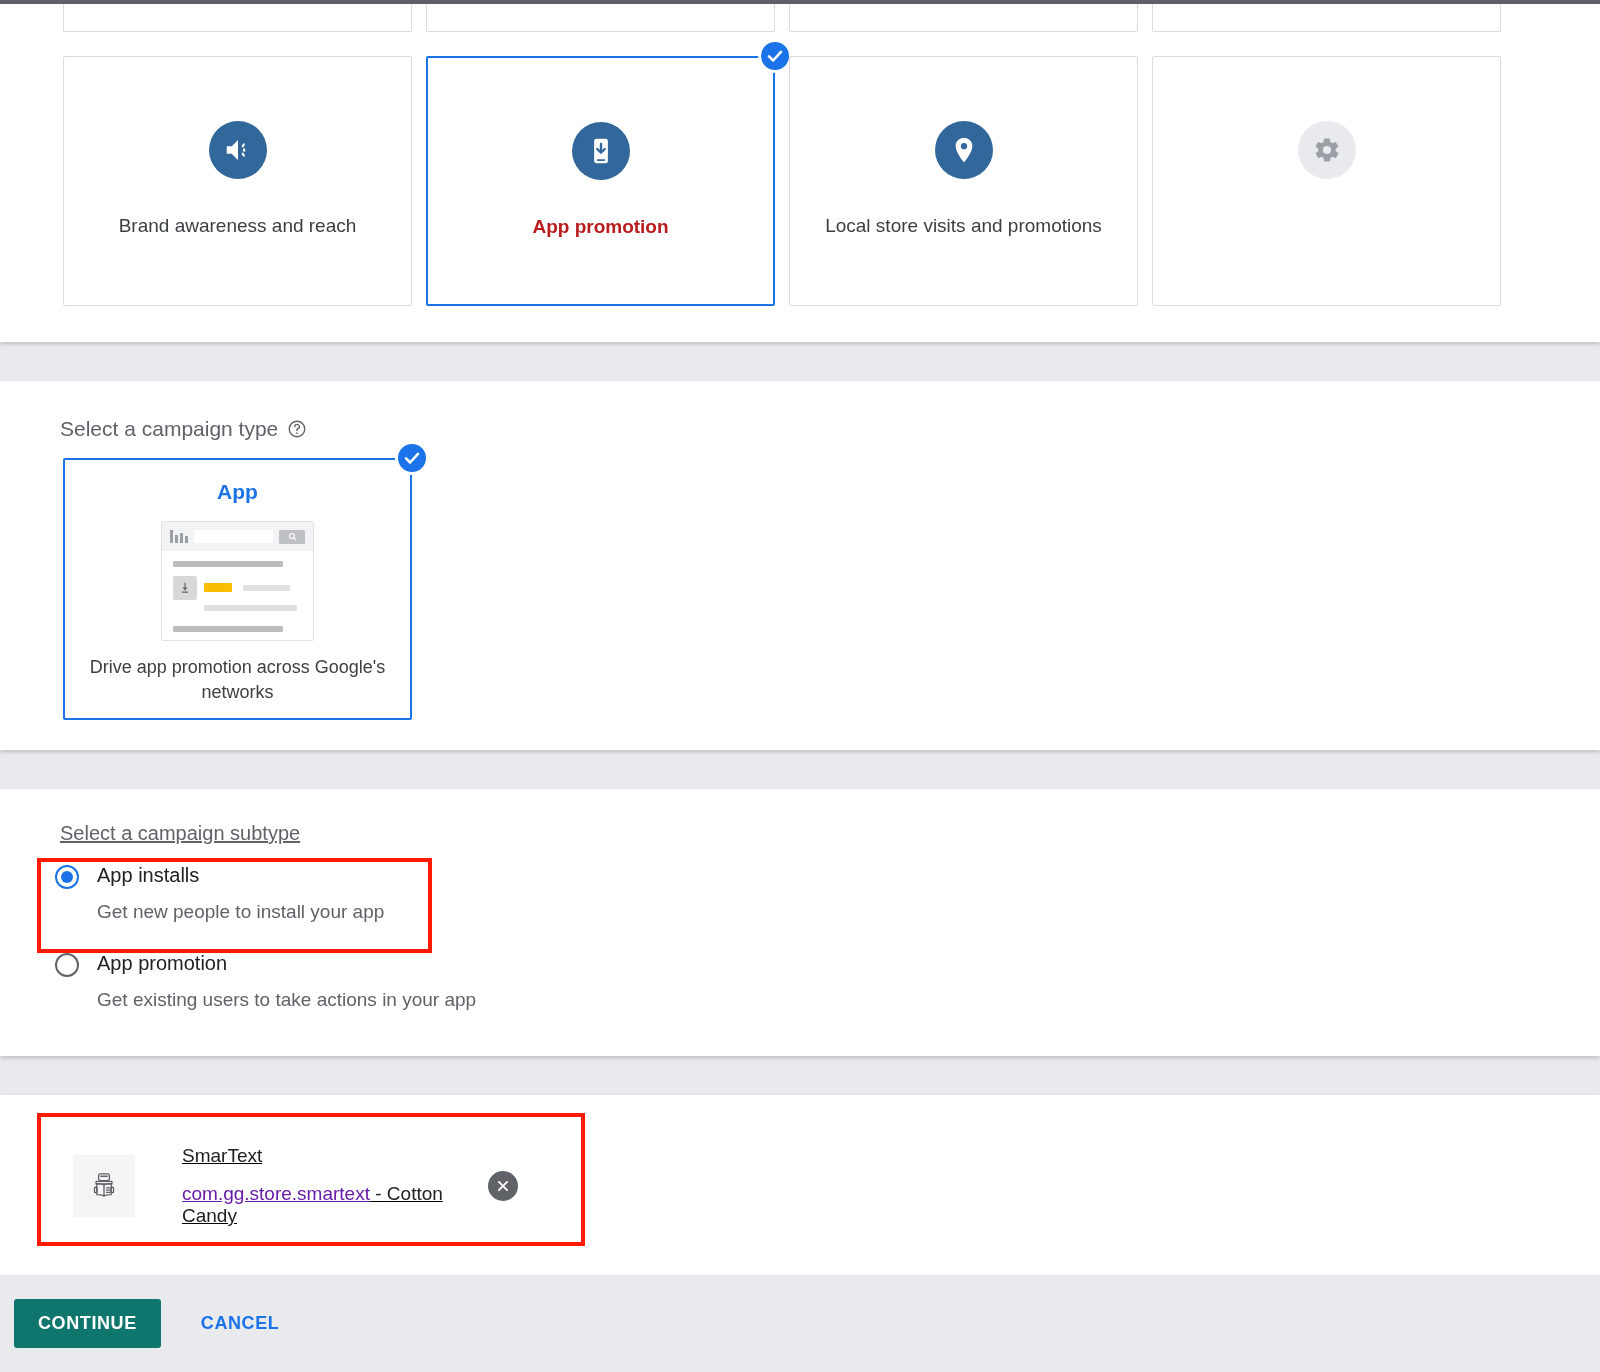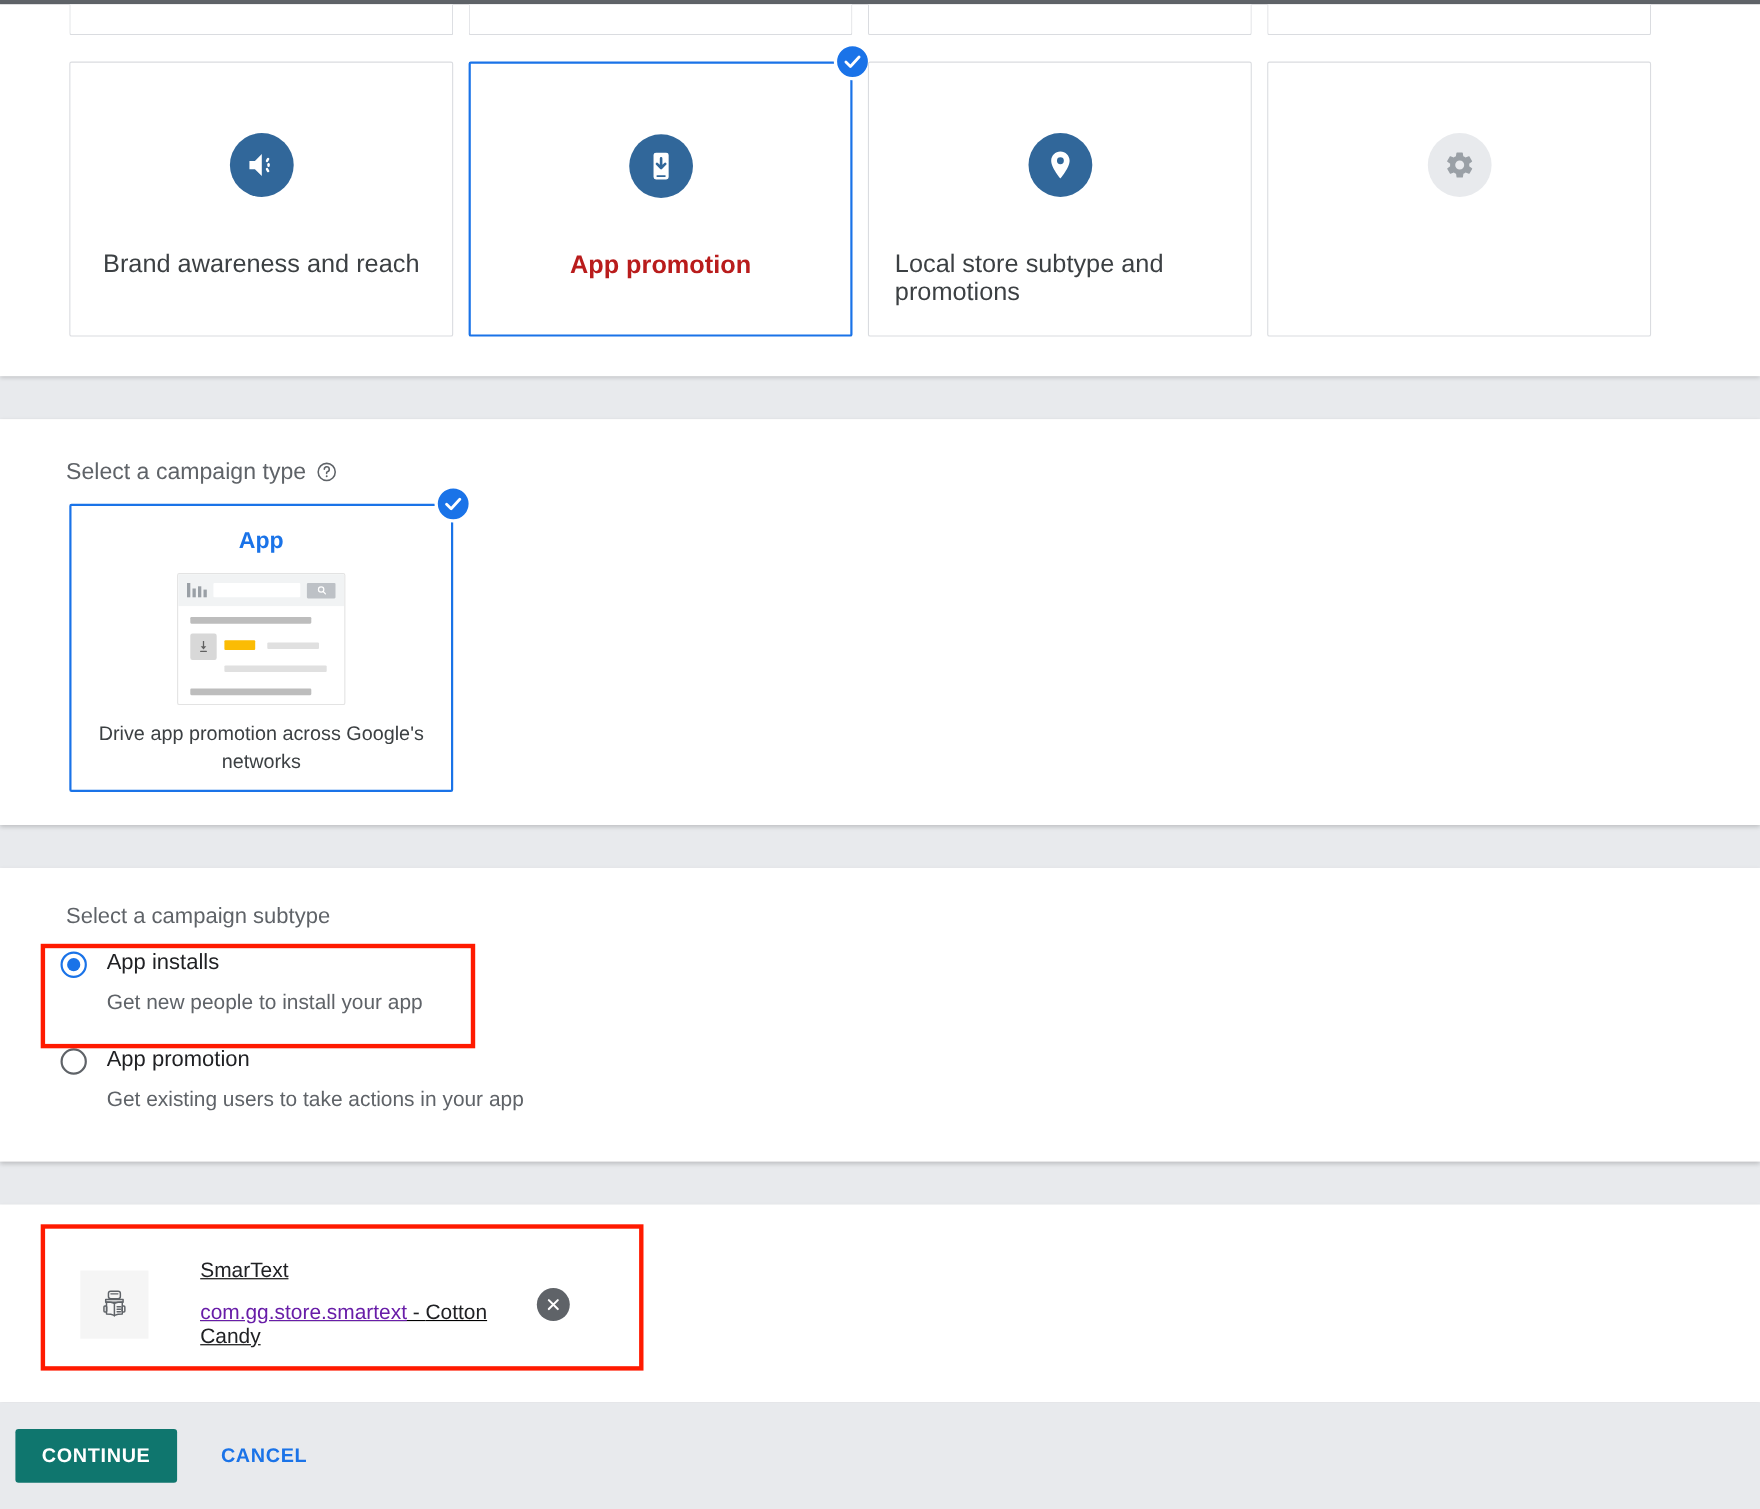"Brand awareness and reach" .goal-label { font-size: 23px -> 19px; margin-top: 13px -> none; text-align: left -> center }
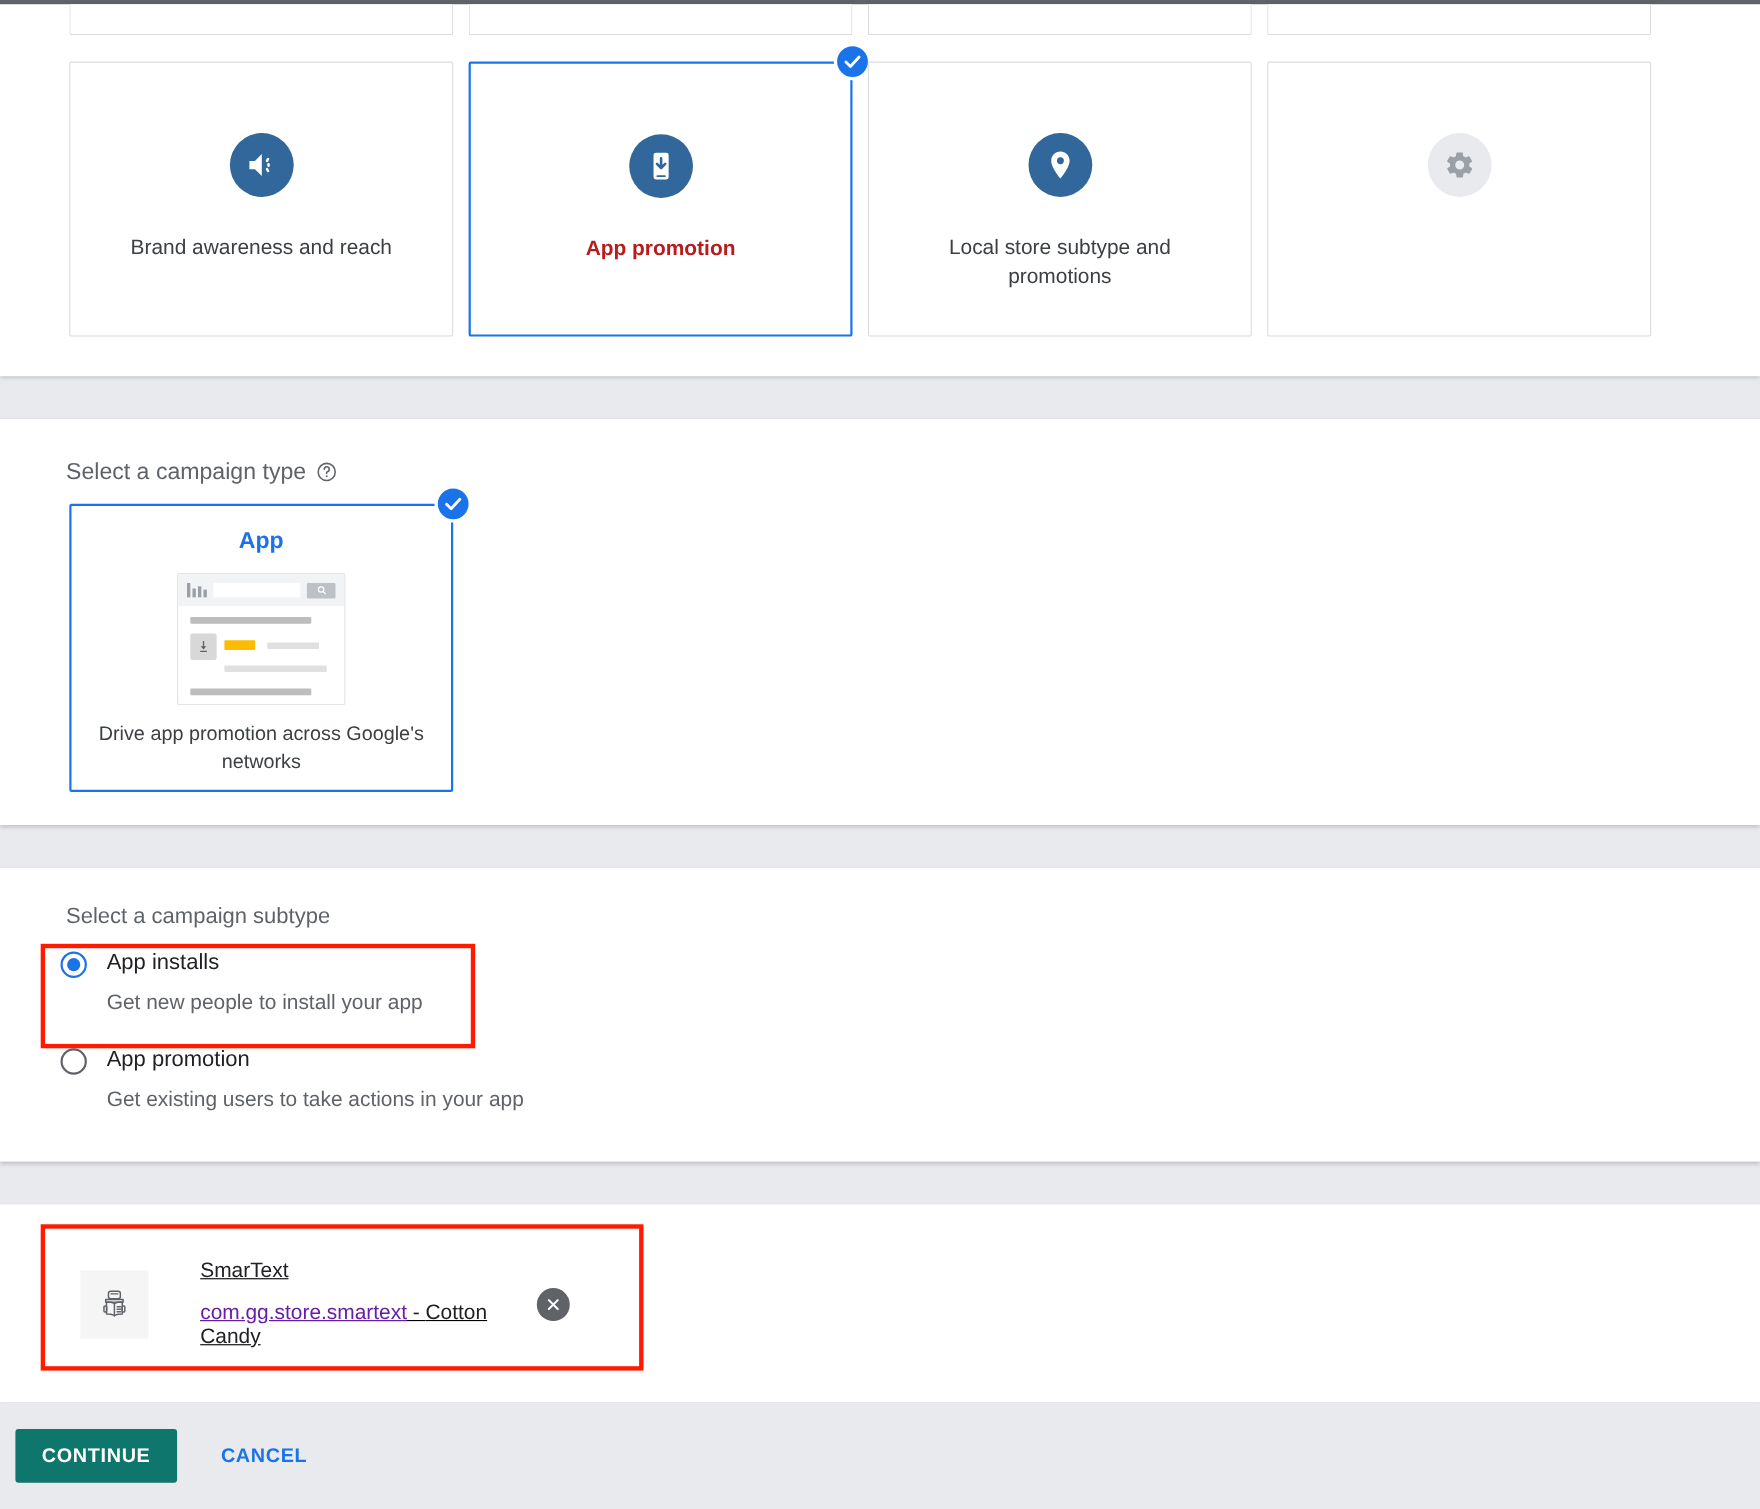"Local store subtype and promotions" div.goal-label { text: subtype -> visits }
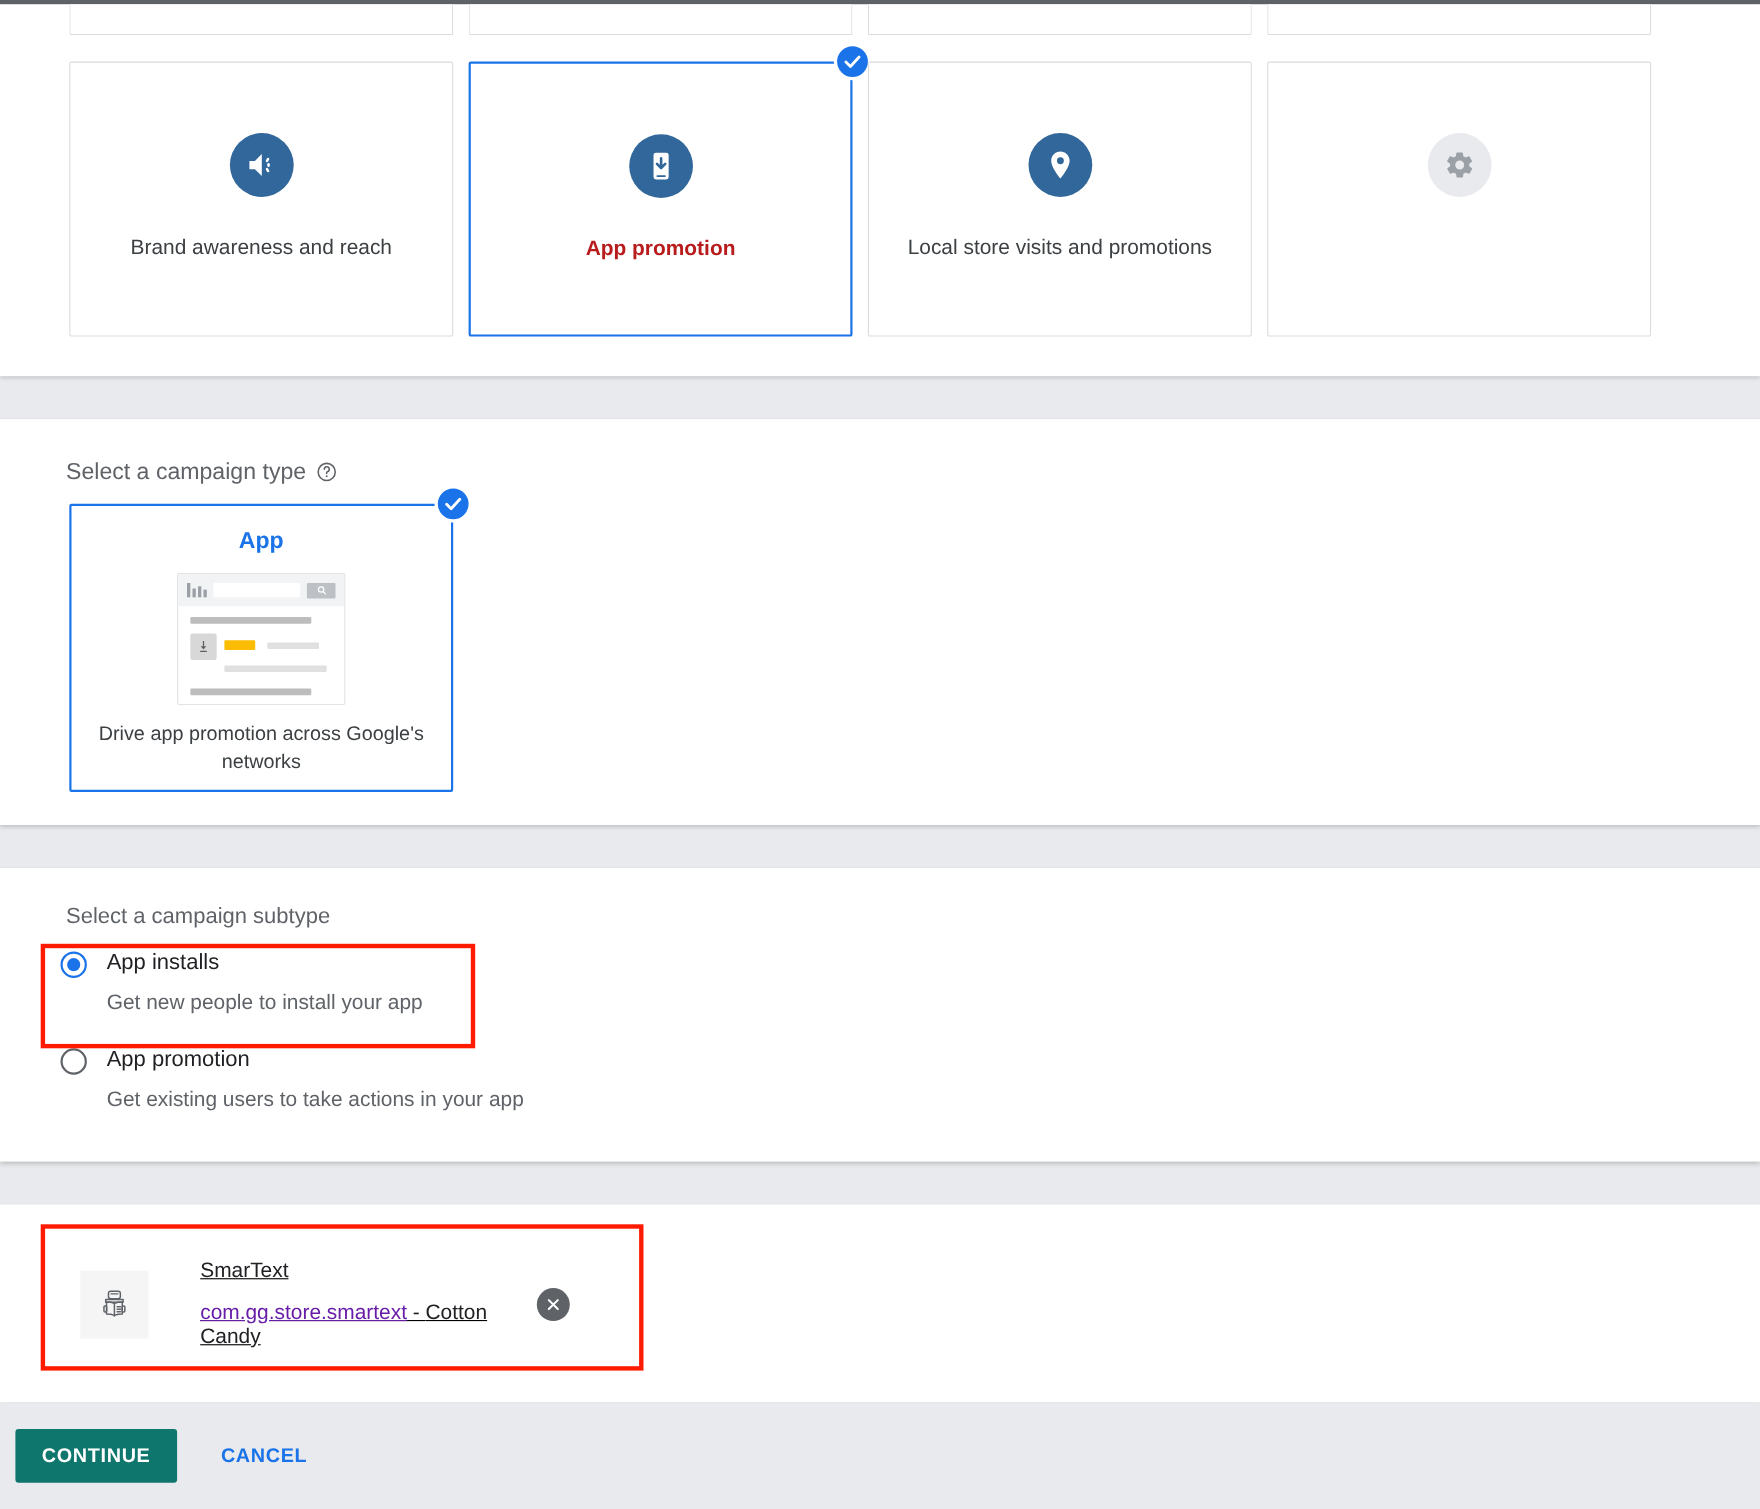"Select a campaign subtype" .sub-title { text-decoration: none -> underline }
